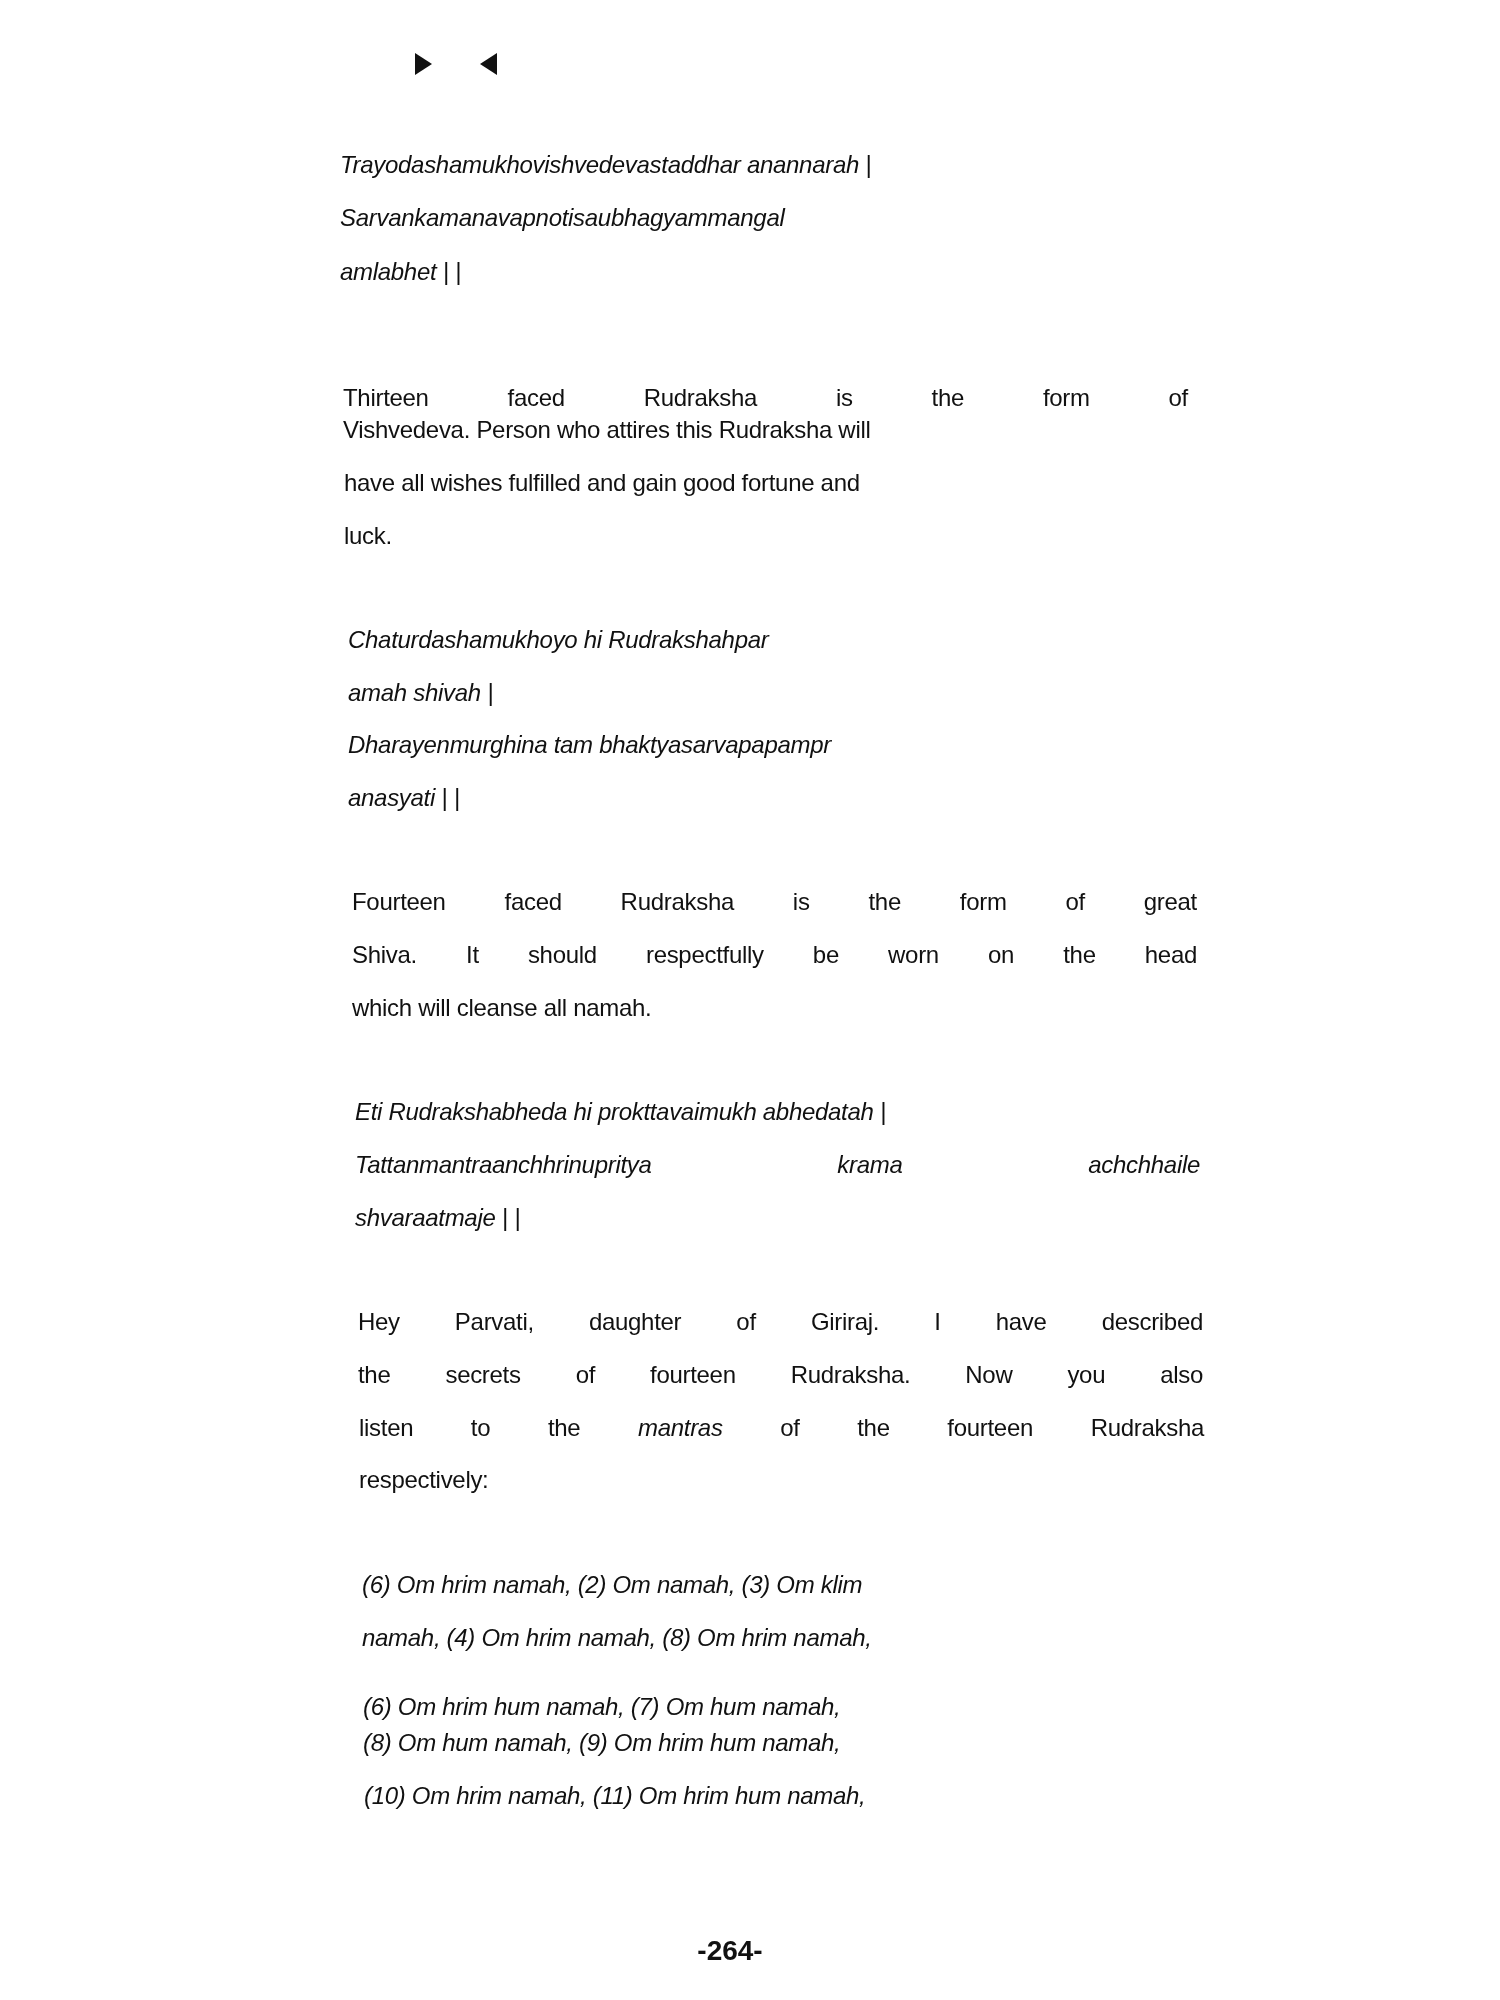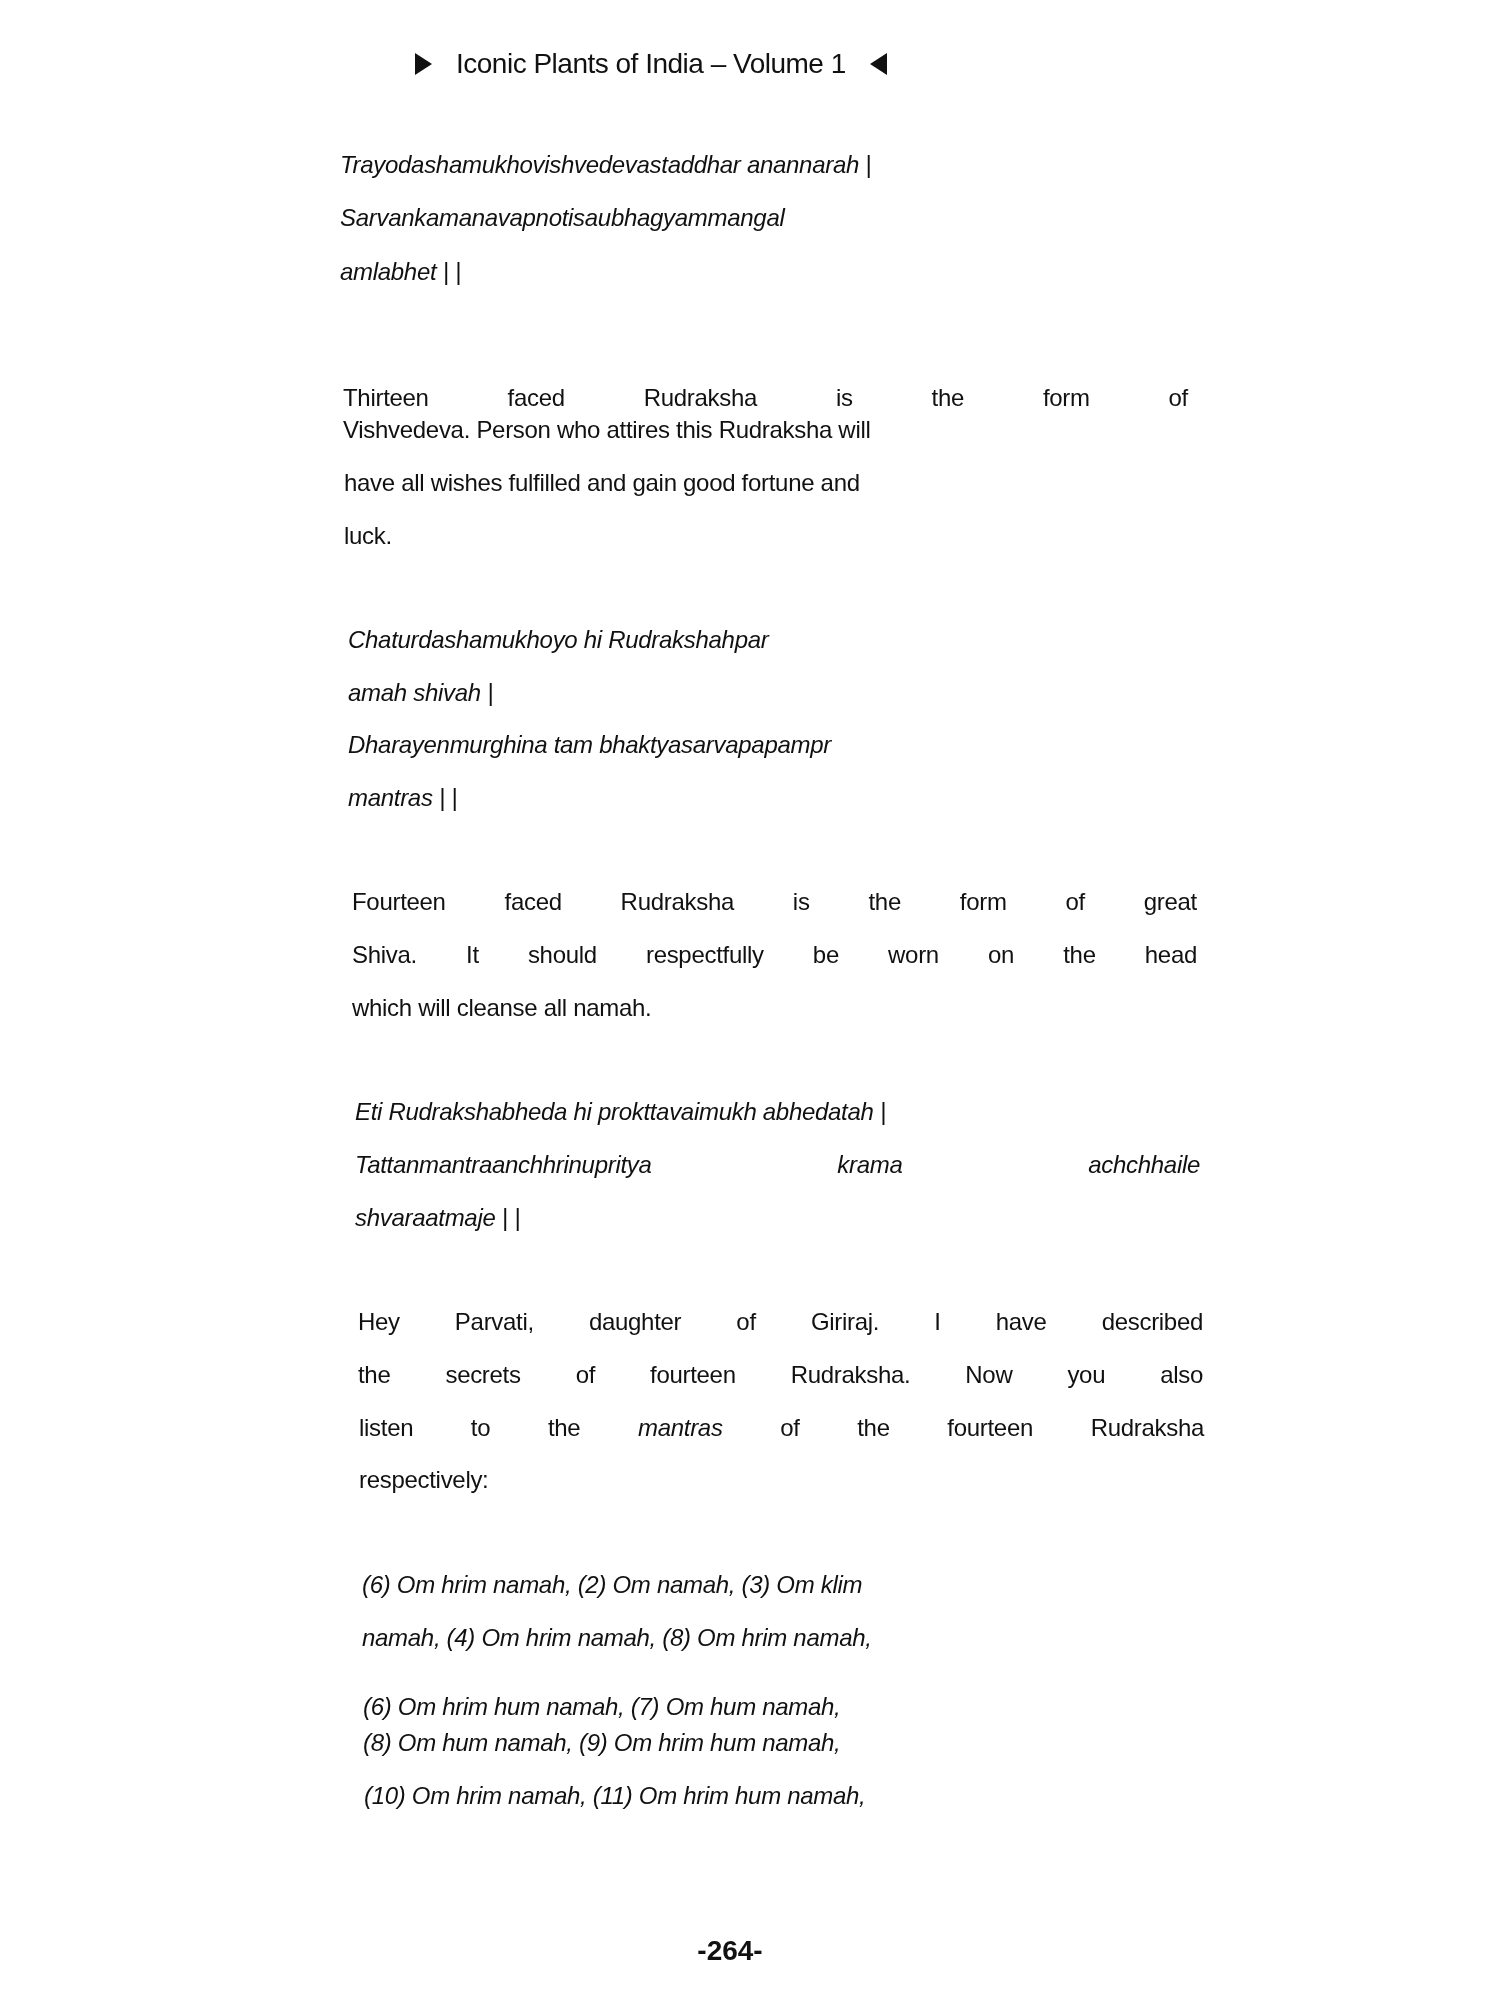"Iconic Plants of India –" span { html: <span>Iconic Plants of India – Volume 1</span> -> none }
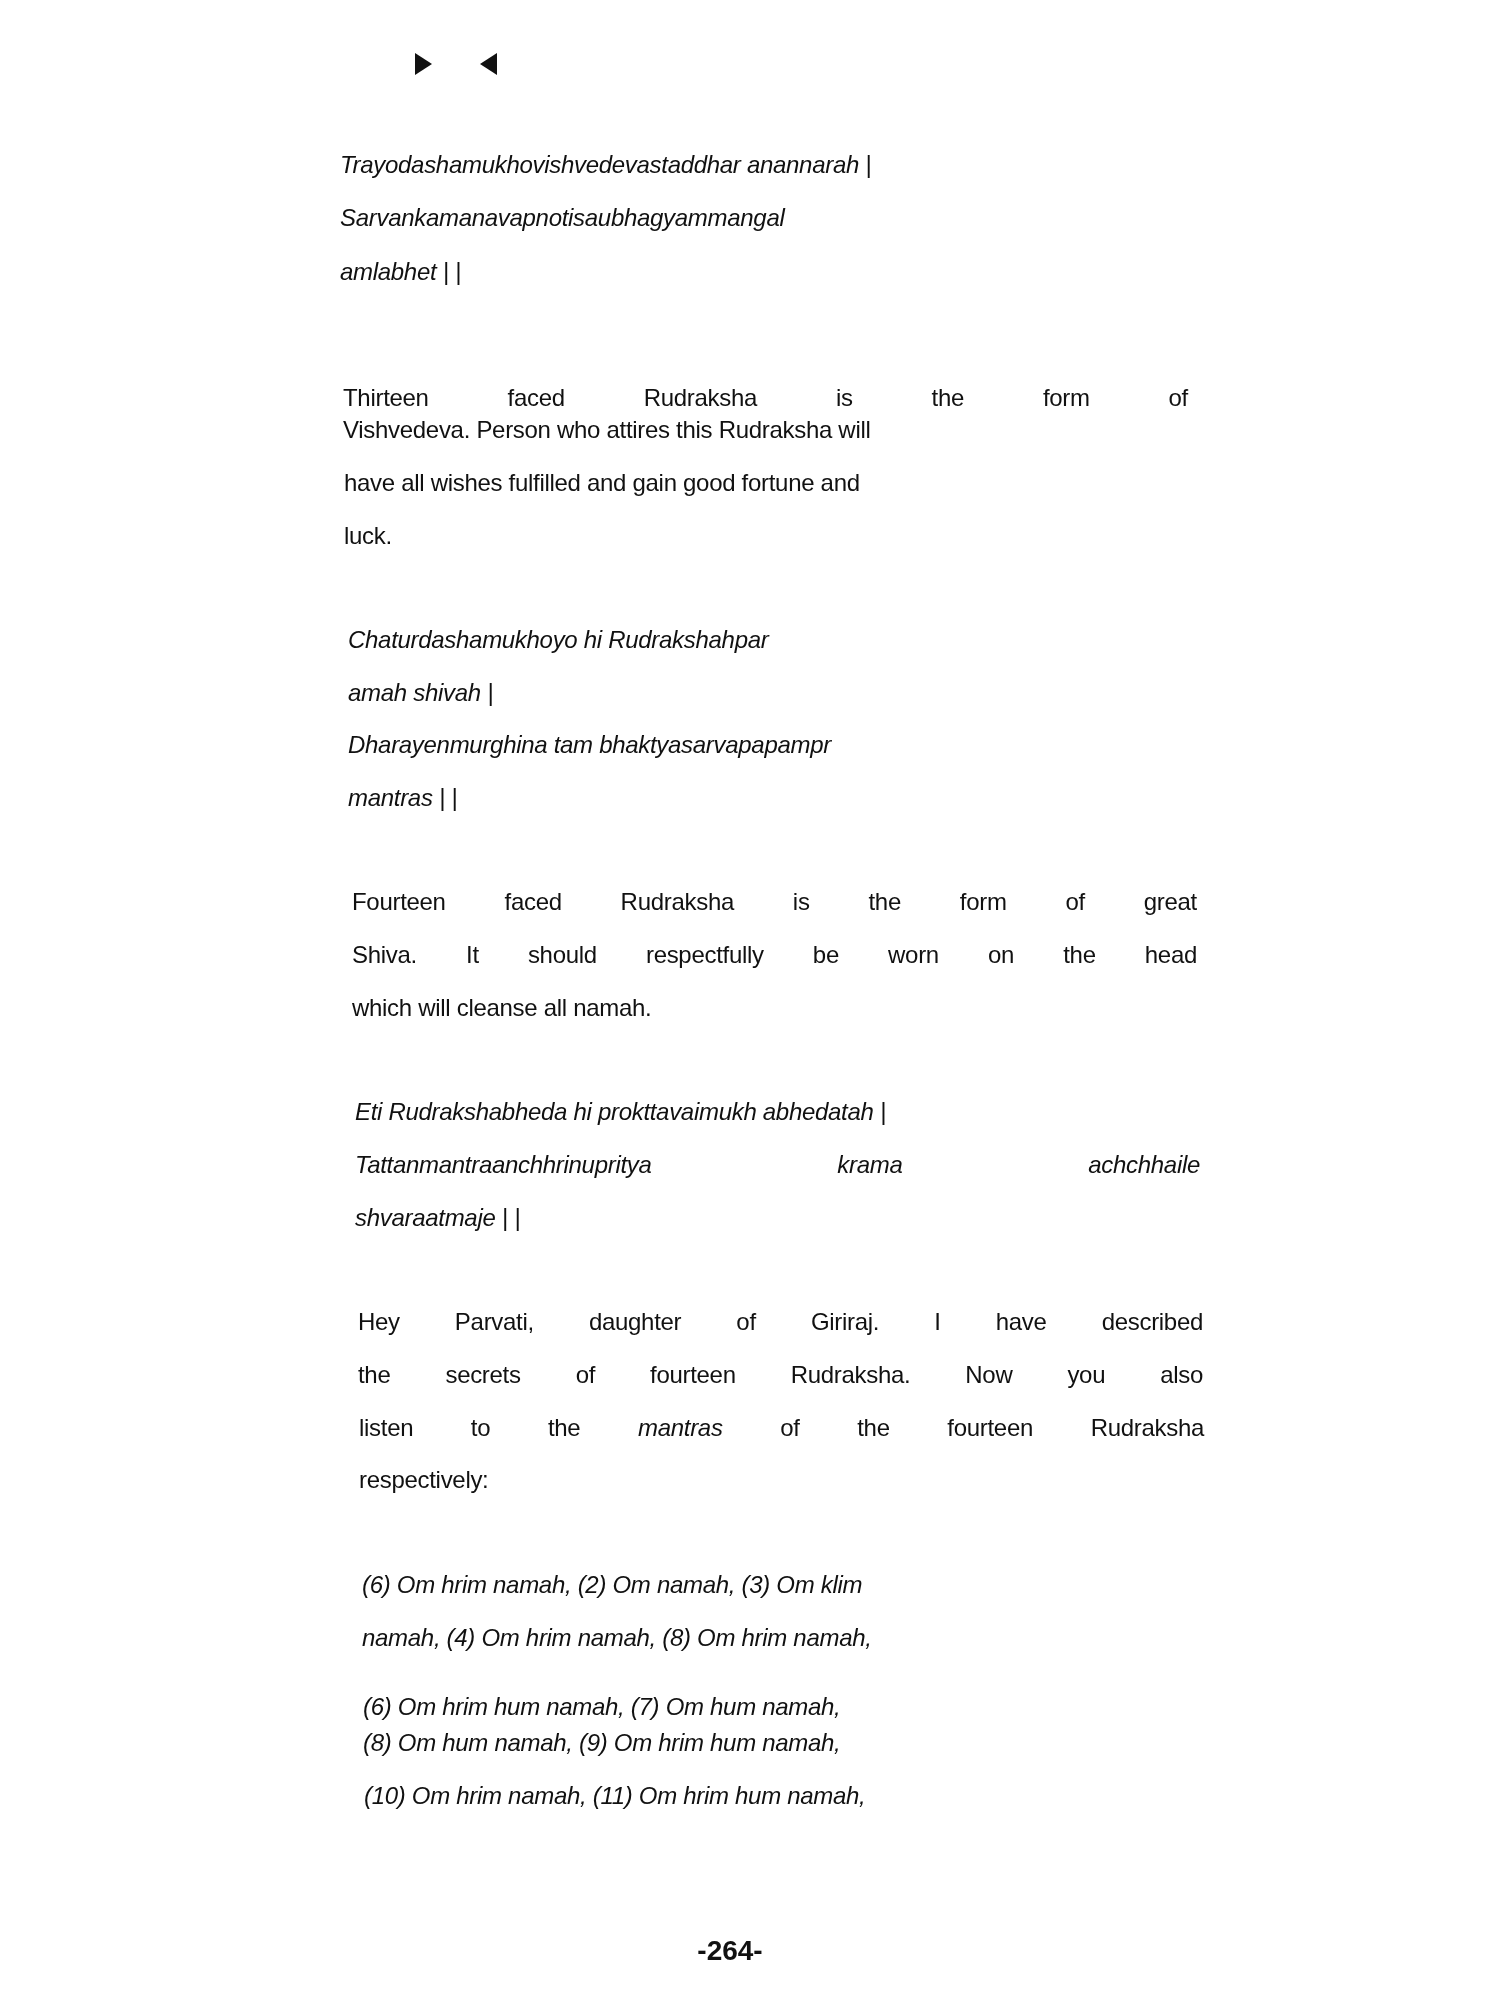"mantras | |" div.line { text: mantras -> anasyati }
